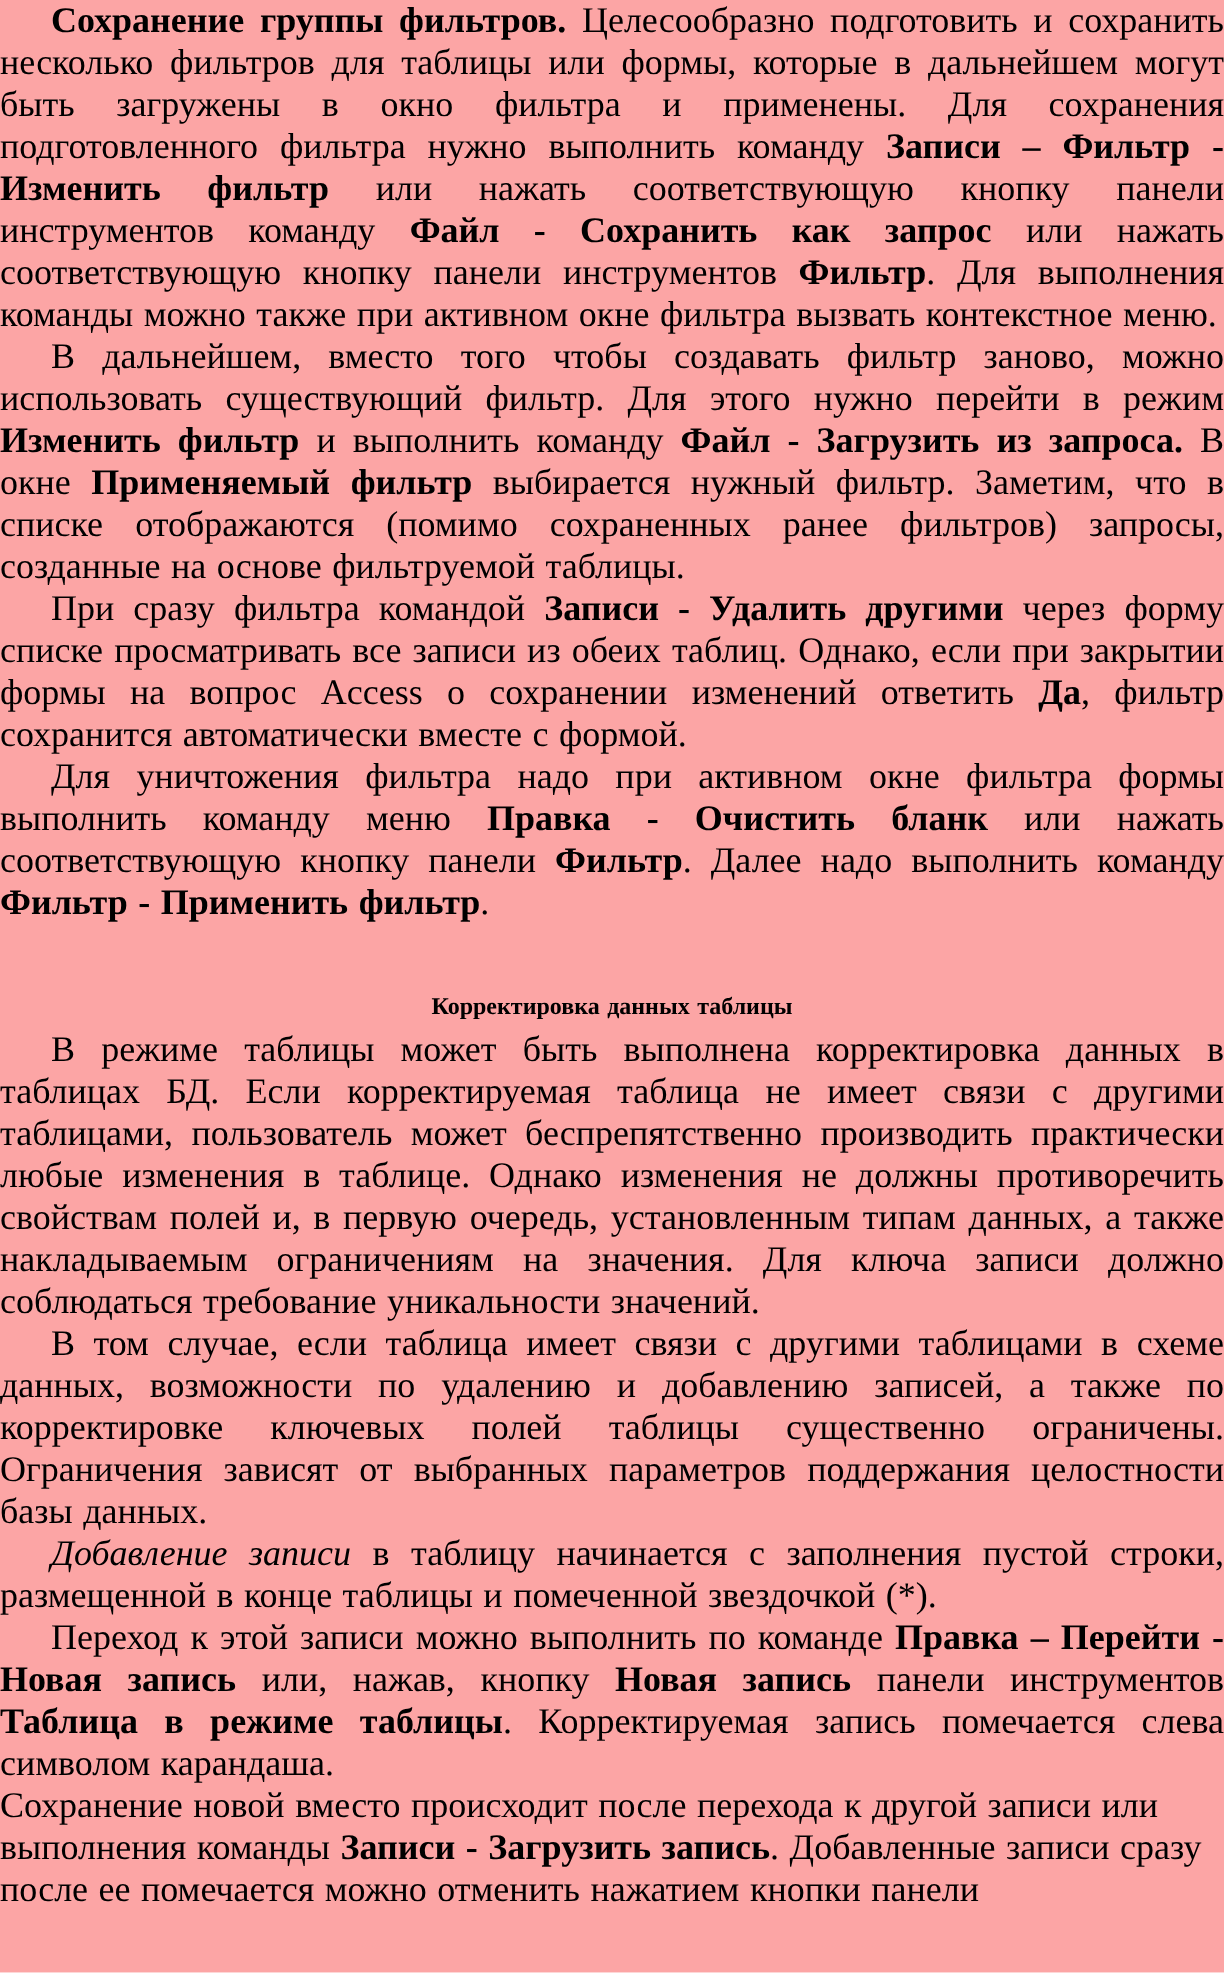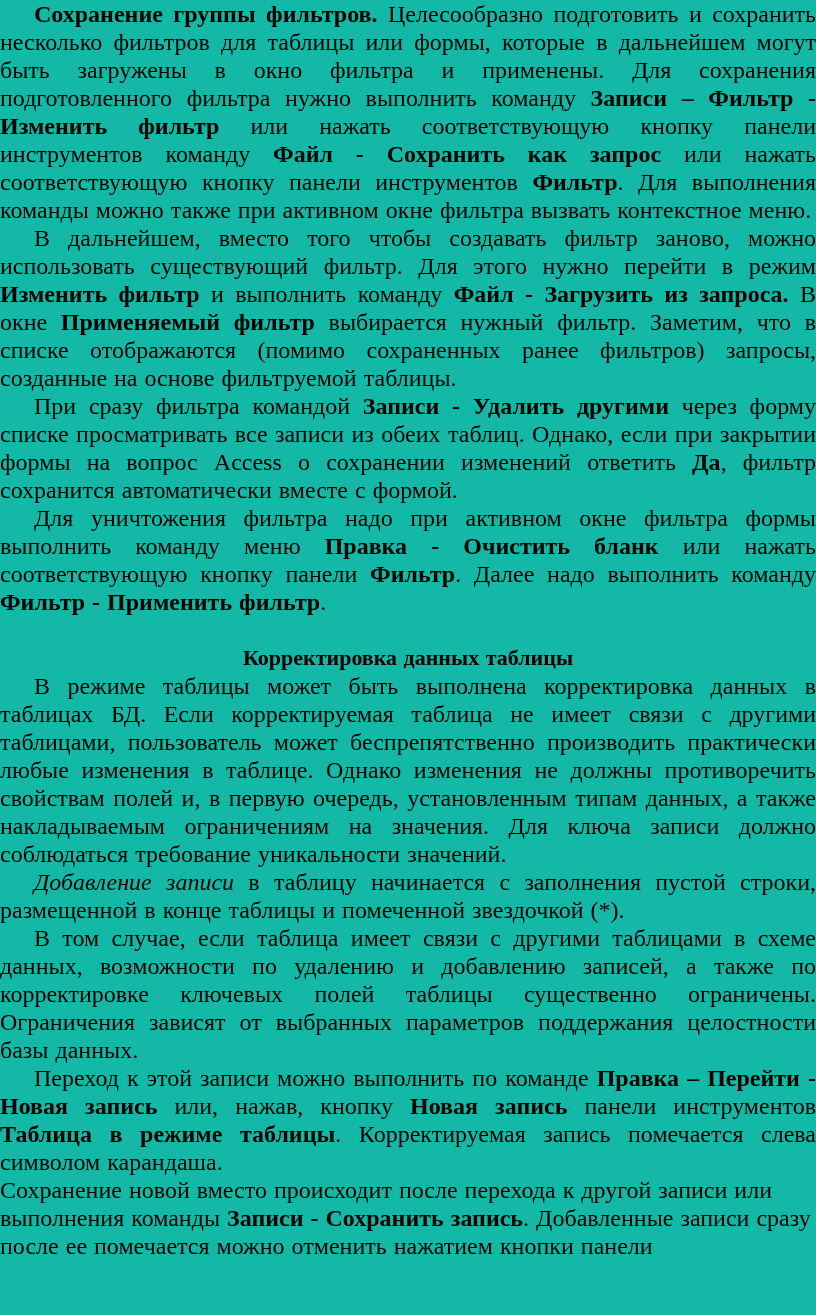"Сохранение группы фильтров." .page { background: #14b8a6 -> #fca5a5 }
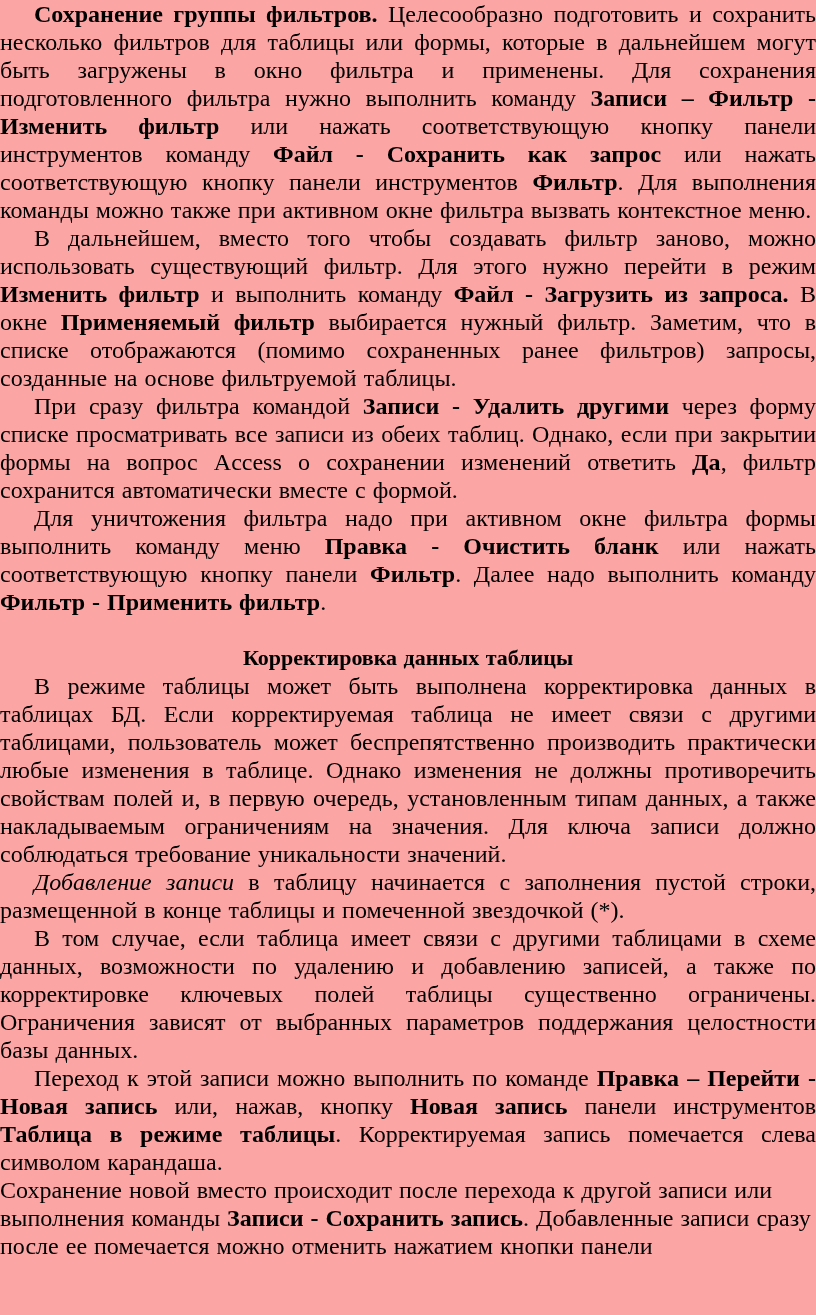"Корректировка данных таблицы" .heading { font-size: 22px -> 16px; margin-top: 28px -> 42px }
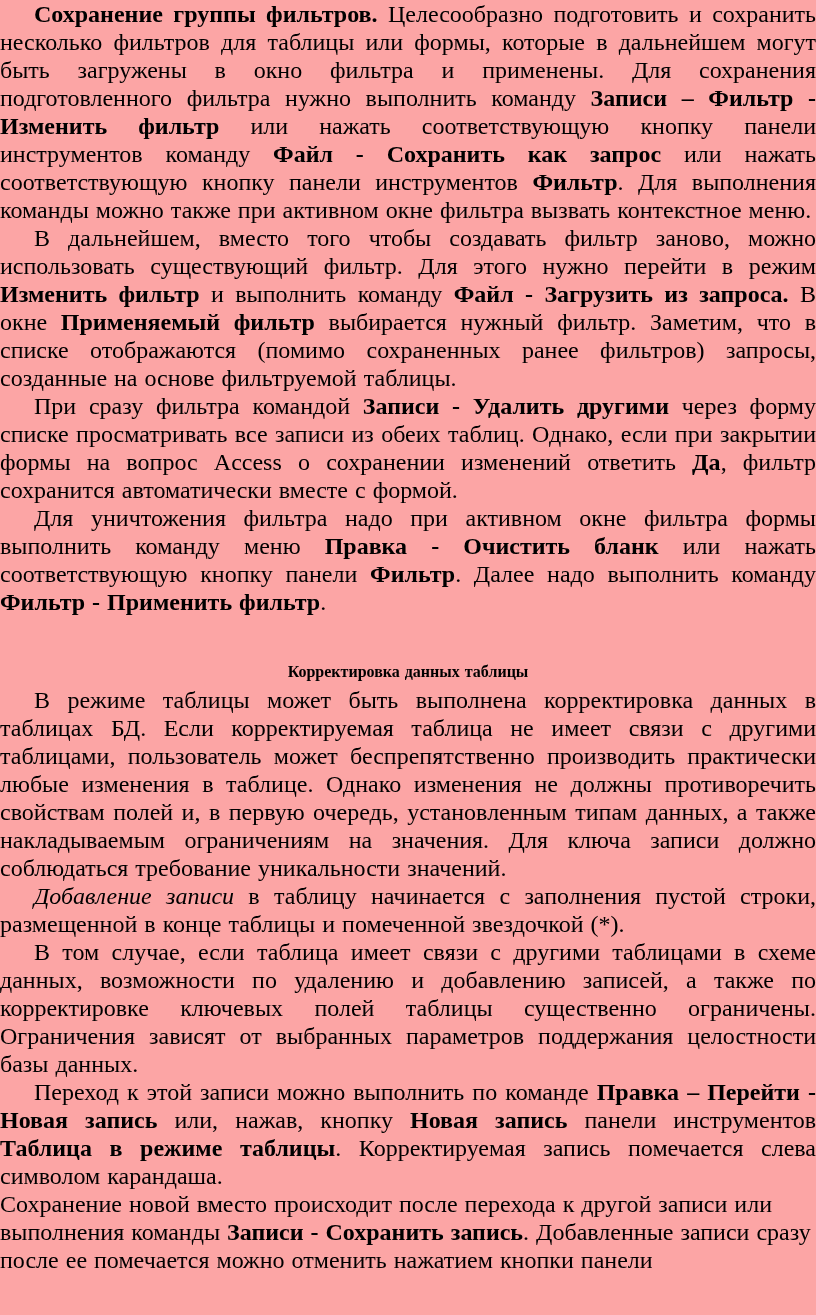"Добавление записи в таблицу начинается" p.block { order: before "В том случае, если таблица" -> after "В том случае, если таблица" }
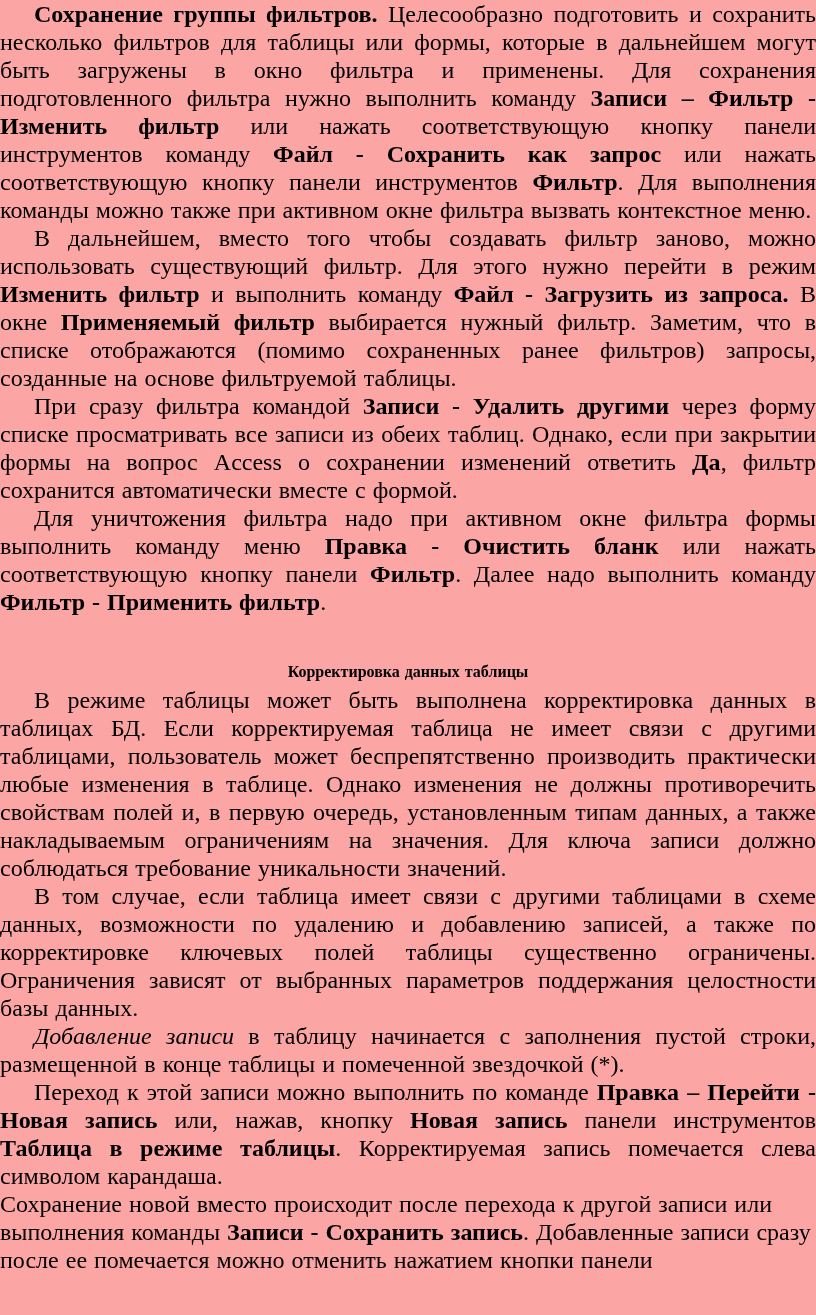"Записи - Сохранить запись" span.run-bold { text: Сохранить -> Загрузить }
